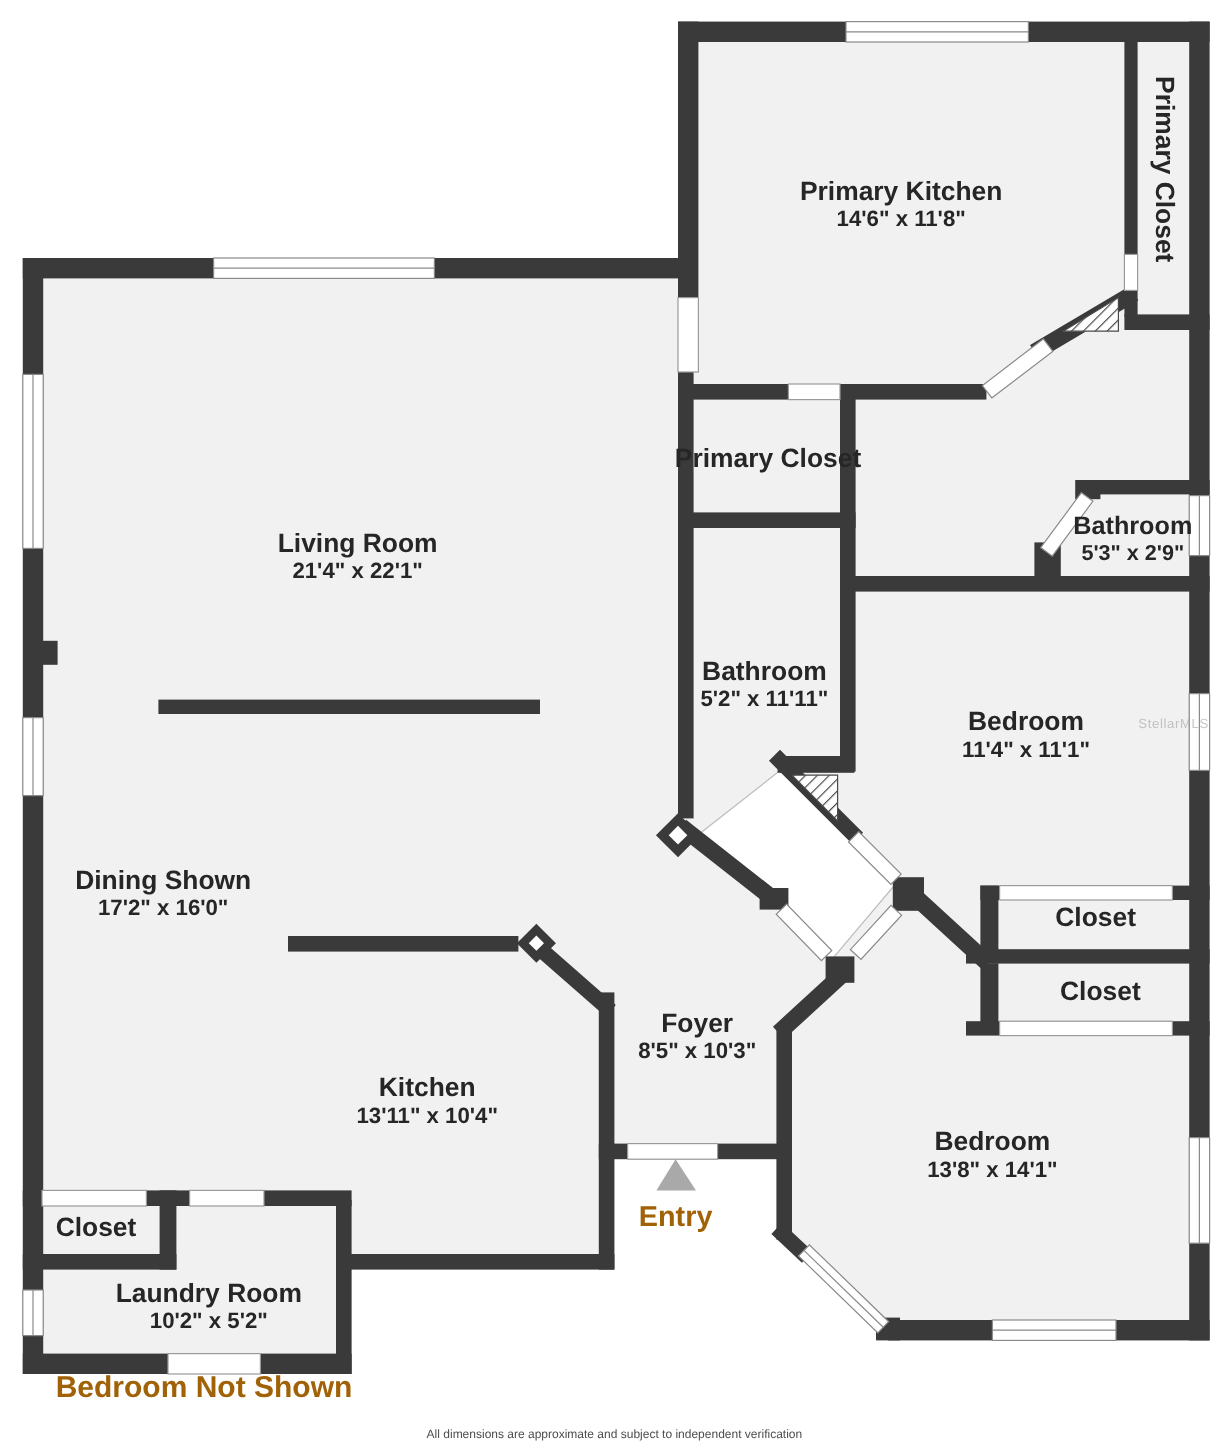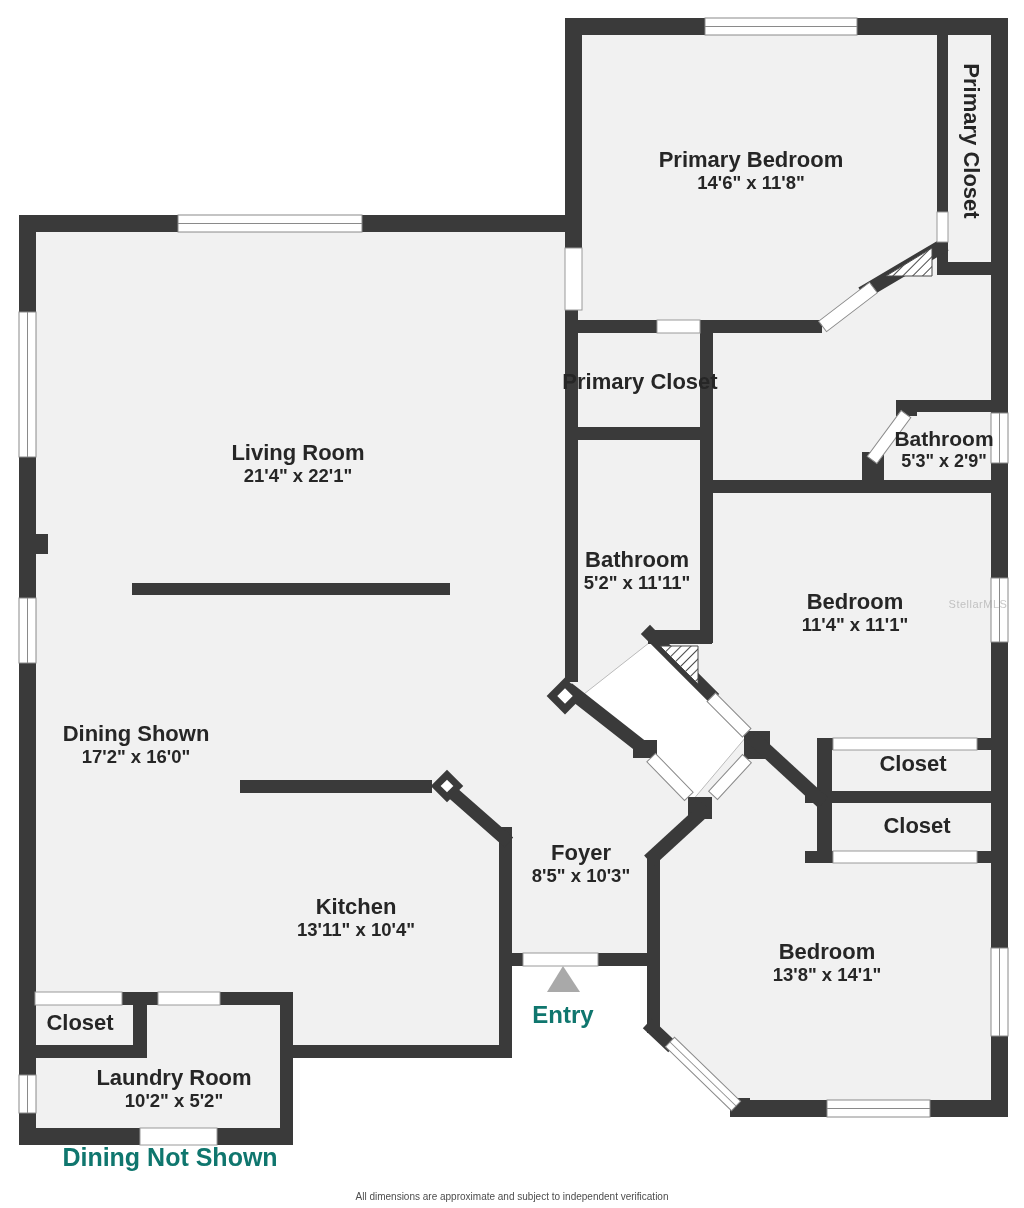"Primary Bedroom" div.rname { text: Bedroom -> Kitchen }
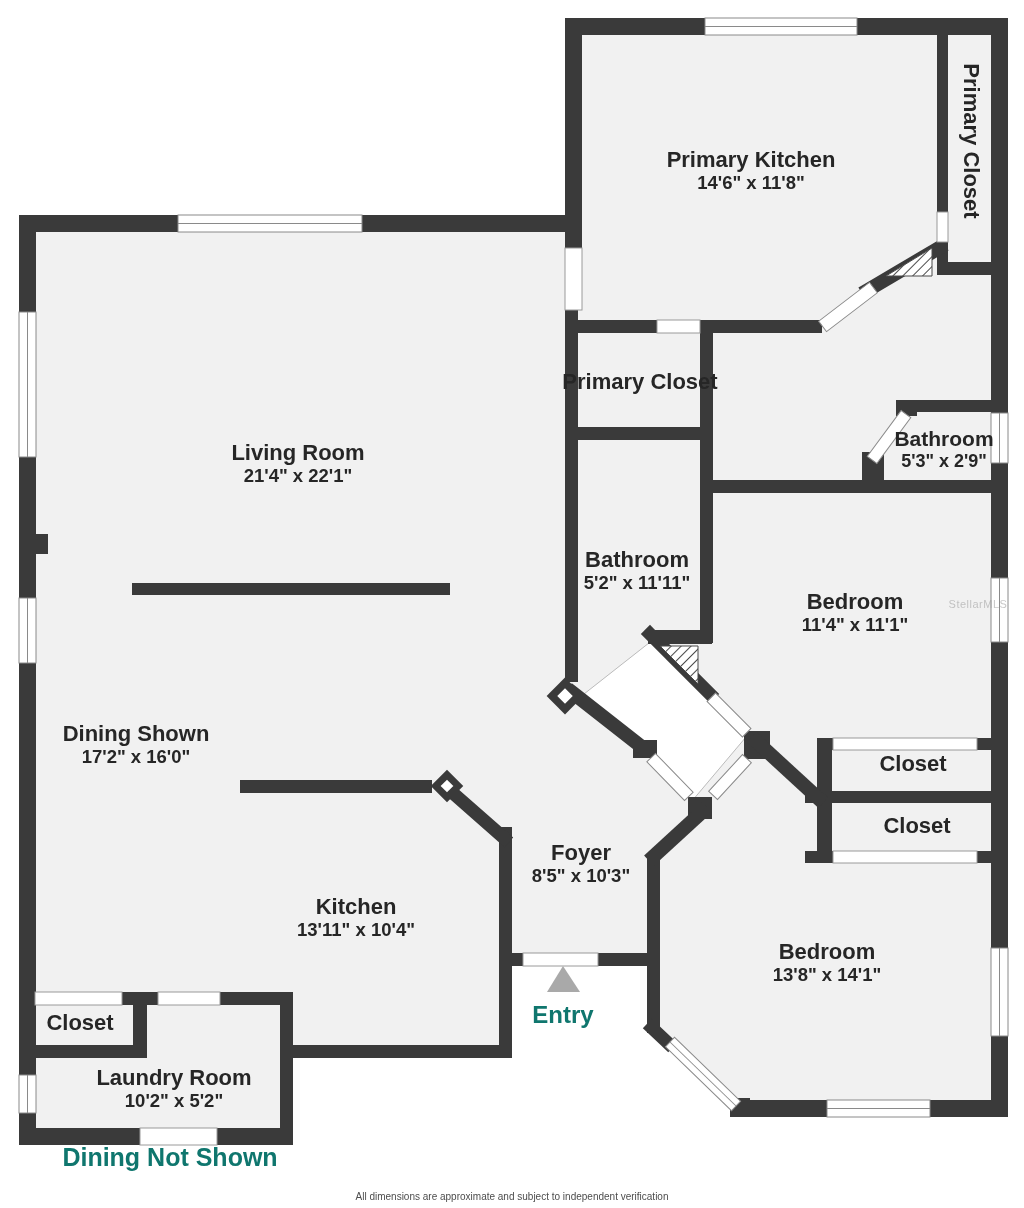"Entry" .annot { color: #0f766e -> #a16207 }
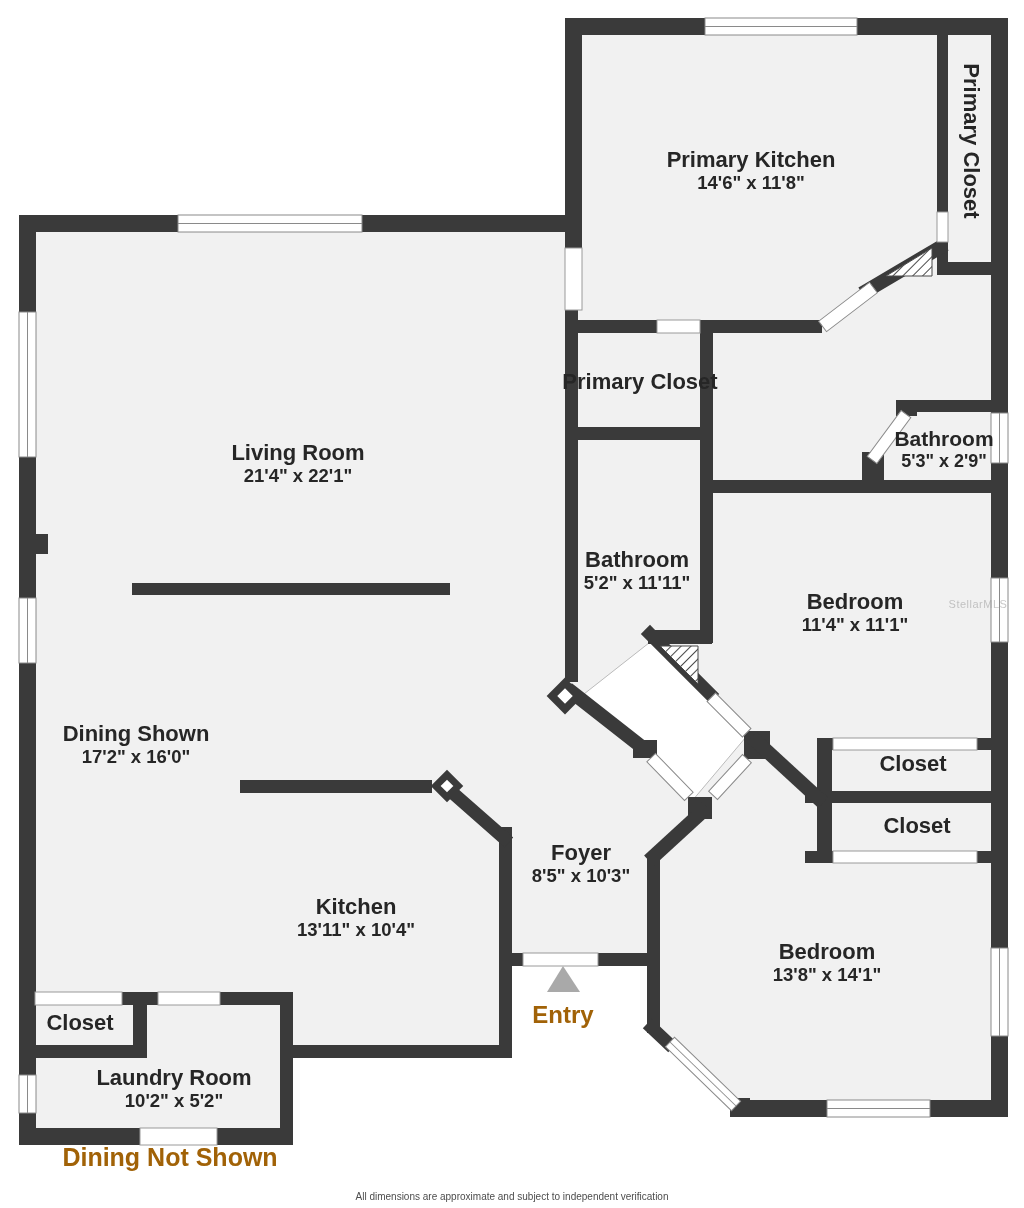"Dining Not Shown" div.annot { text: Dining -> Bedroom }
